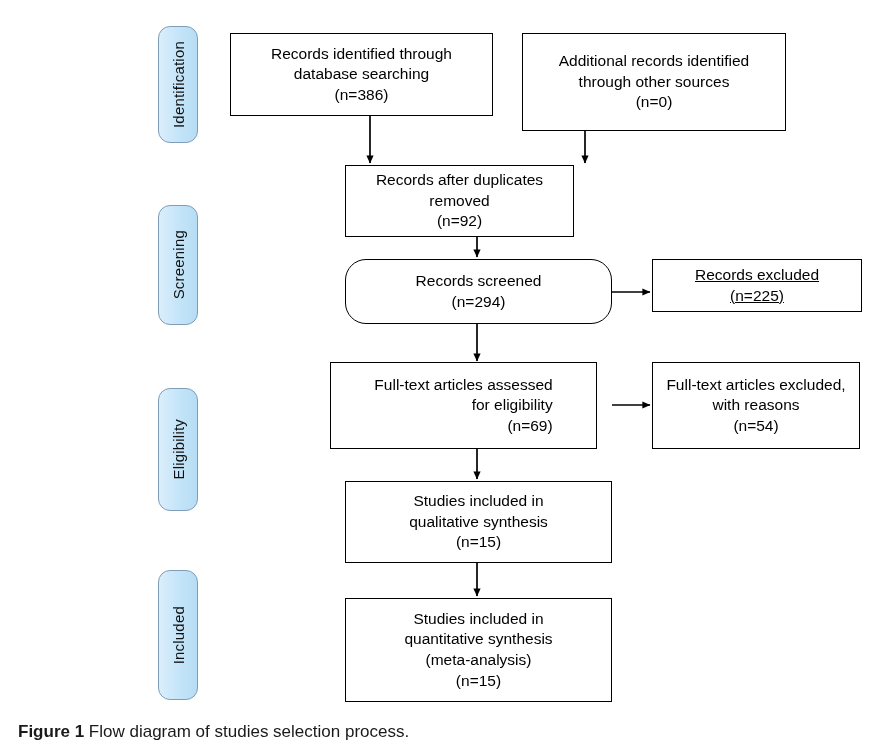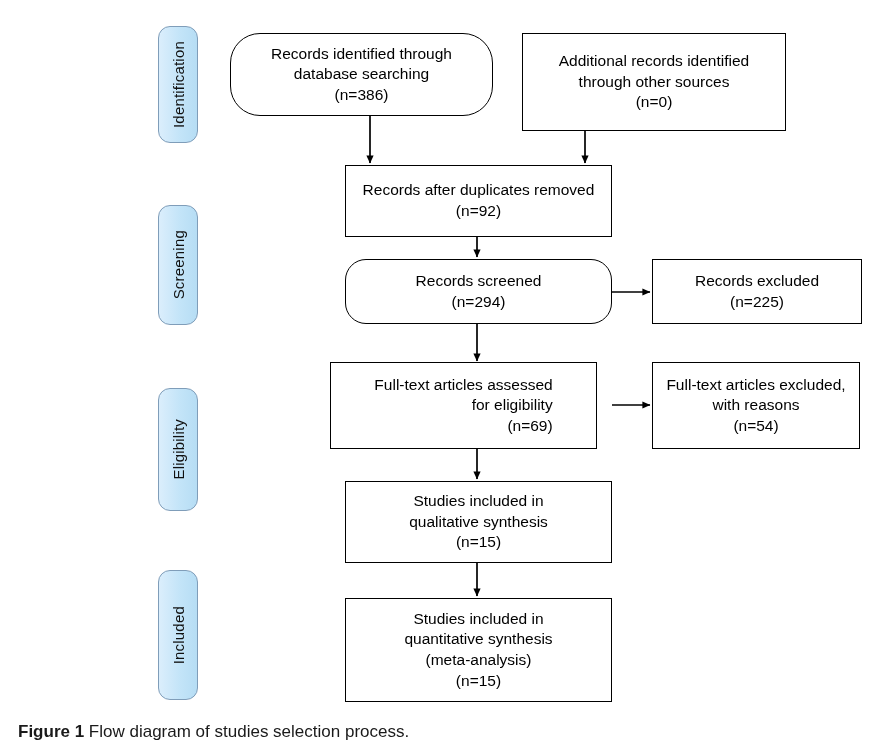"Records identified through" div.flow-box { border-radius: 30px -> none }
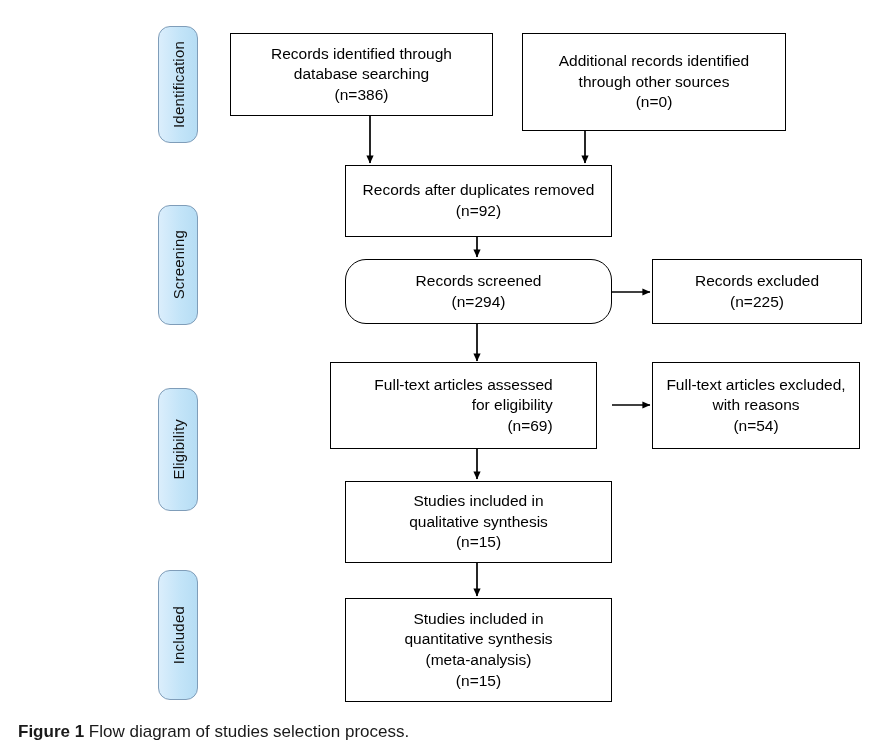"Records after duplicates removed" div.flow-box { width: 267px -> 229px }
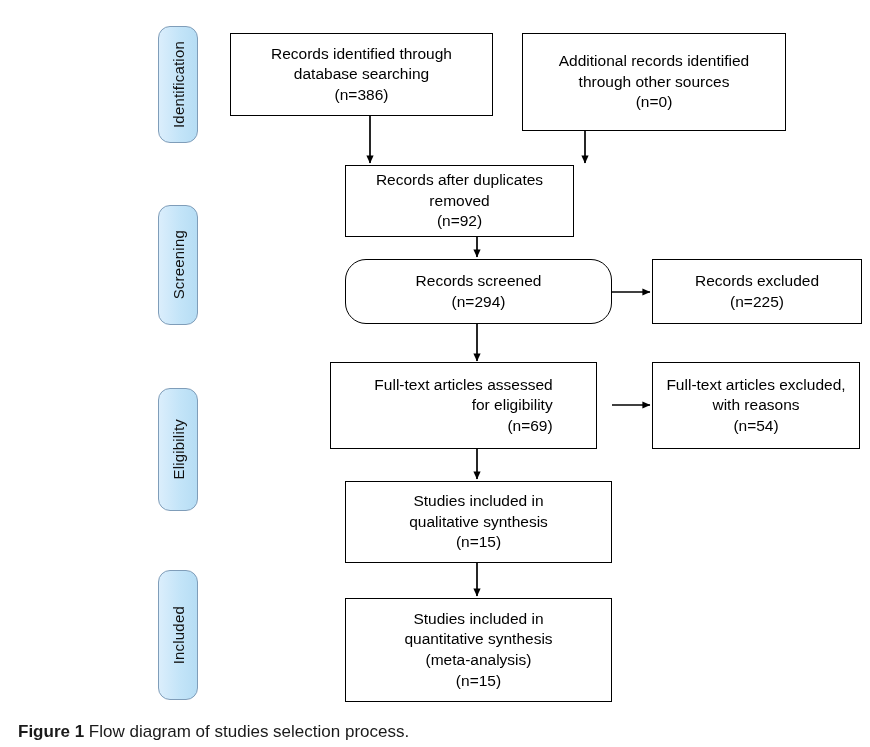"Records excluded" div.flow-box { height: 65px -> 53px; text-decoration: none -> underline }
